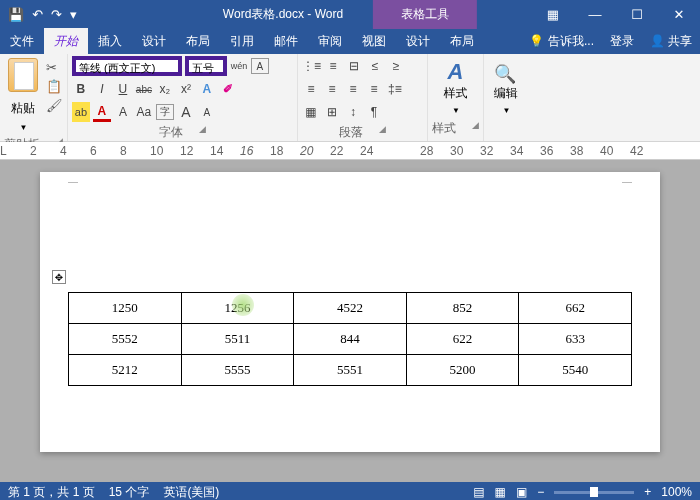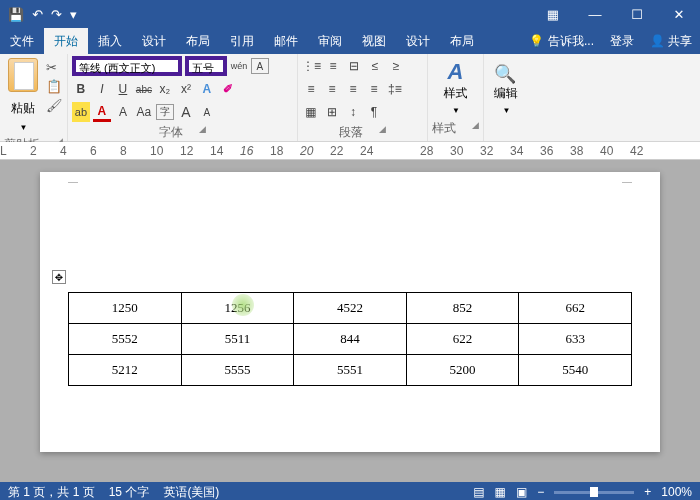"Word表格.docx - Word" div.titlecenter { html: none -> <div> <span>Word表格.docx - Word</span> <span>表格工具</span> </div> }
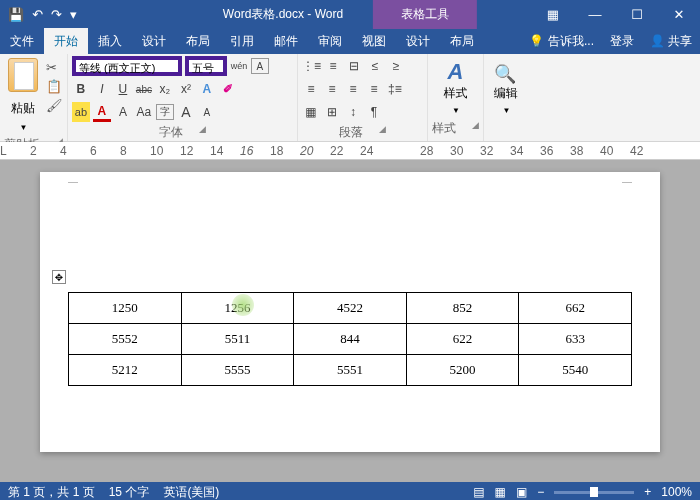"开始" .tabs .tab.active { color: #0369a1 -> #6d28d9; font-style: none -> italic }
